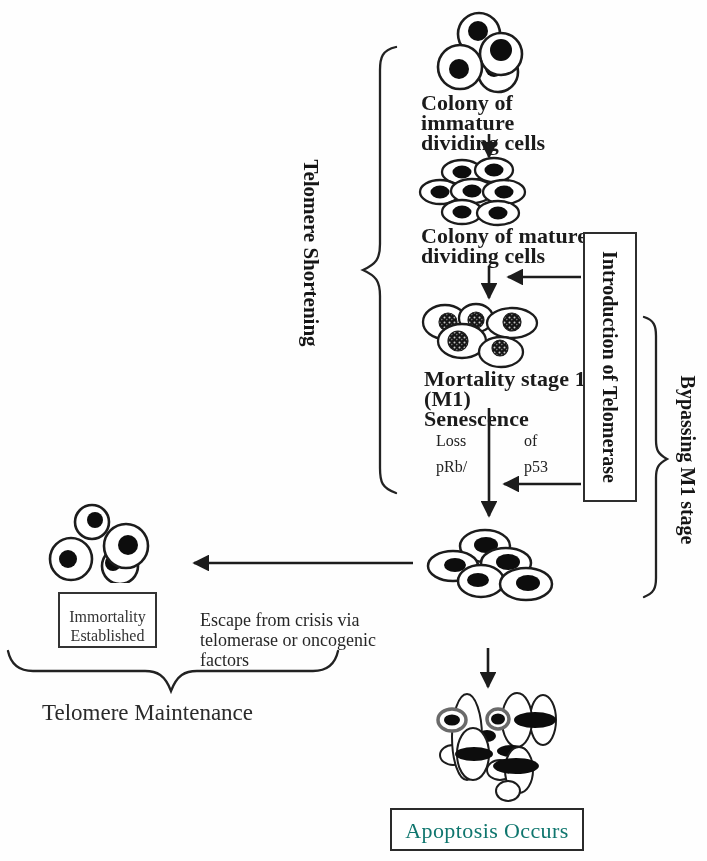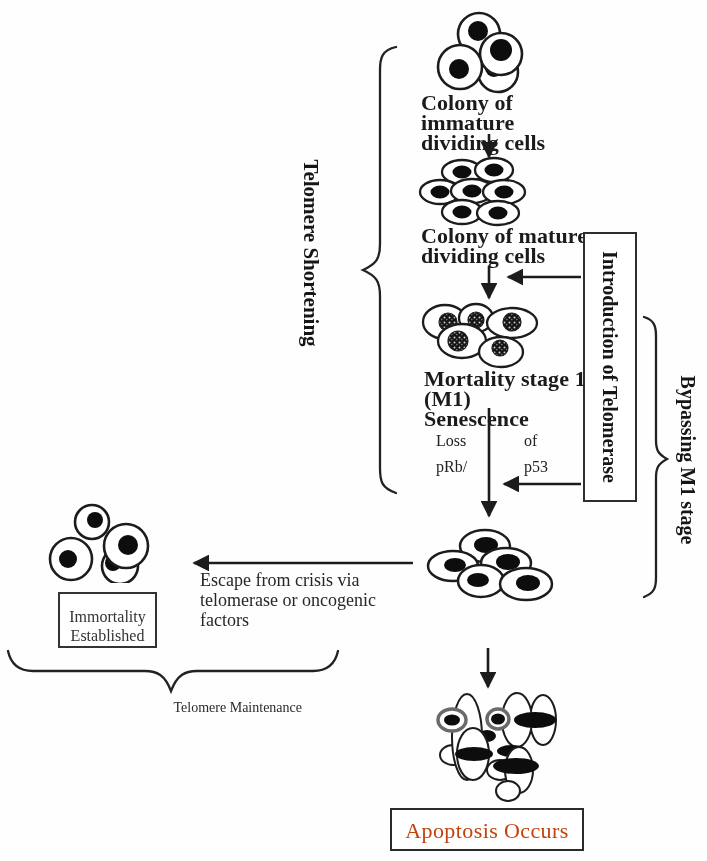"Escape from crisis via" .escape-caption { margin-top: none -> 40px }
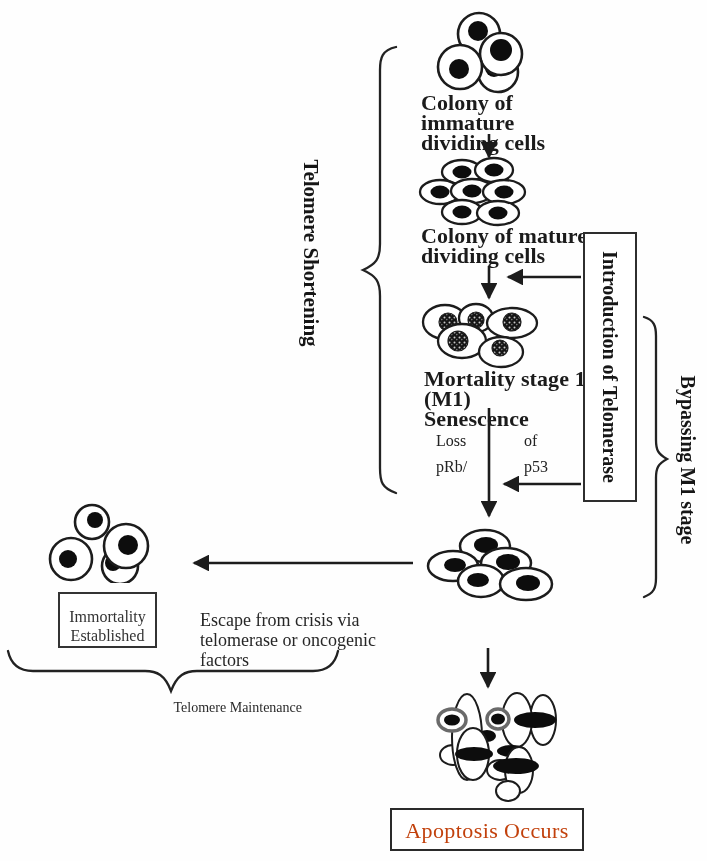"Telomere Maintenance" .maintenance-label { font-size: 14px -> 23px; text-align: right -> left }
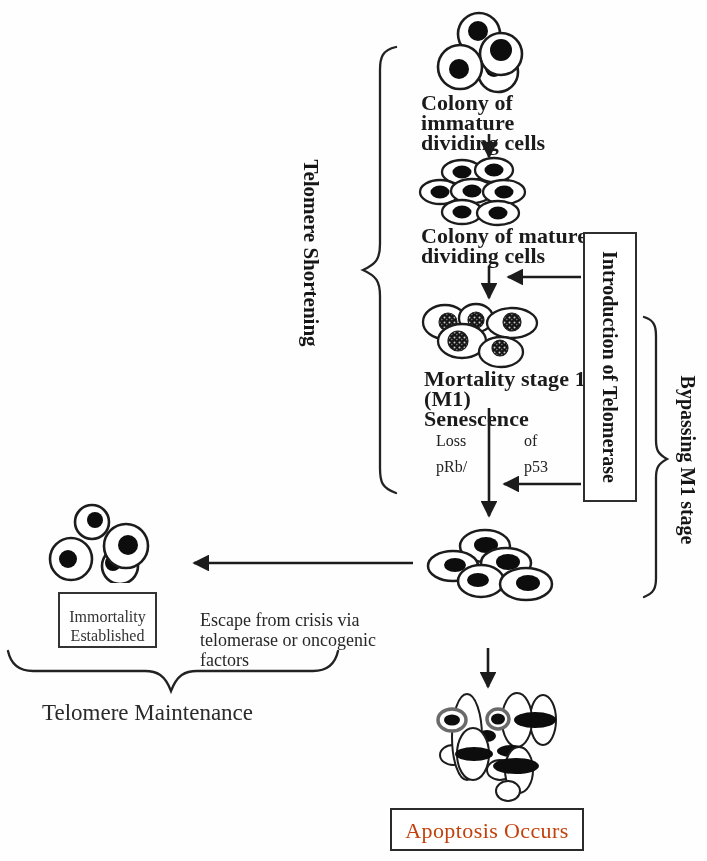"Apoptosis Occurs" .apoptosis-box { color: #c2410c -> #0f766e }
